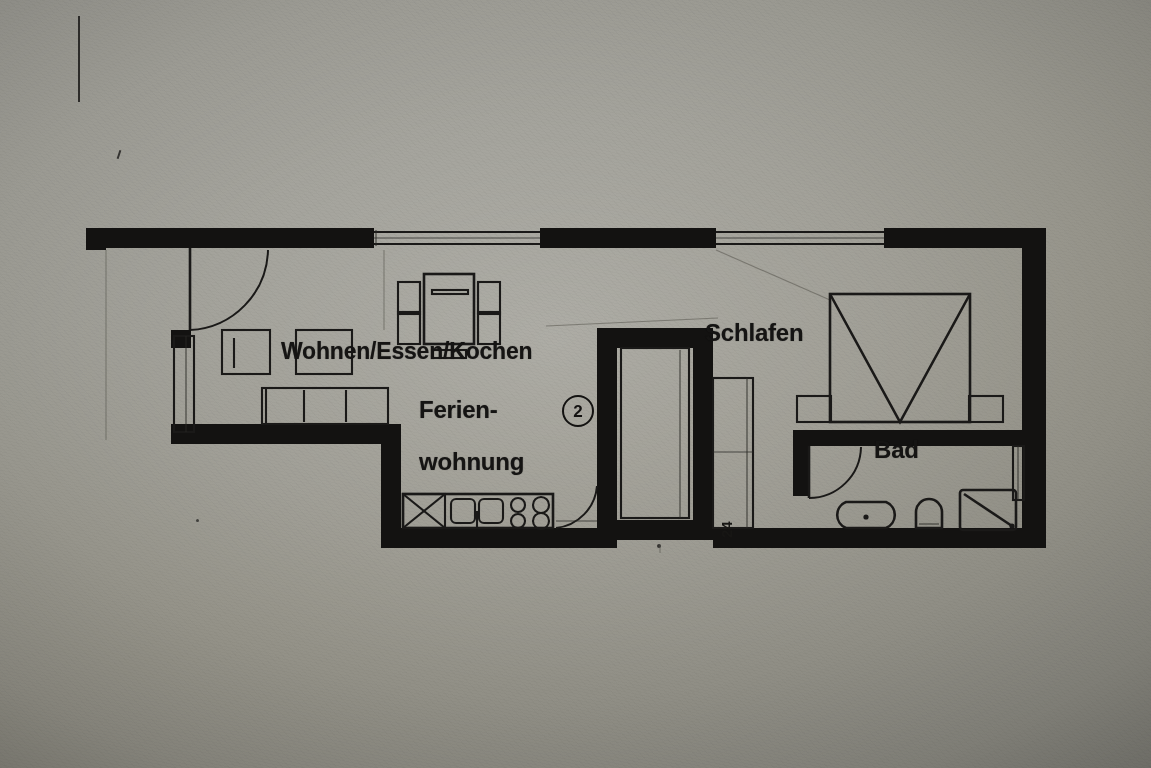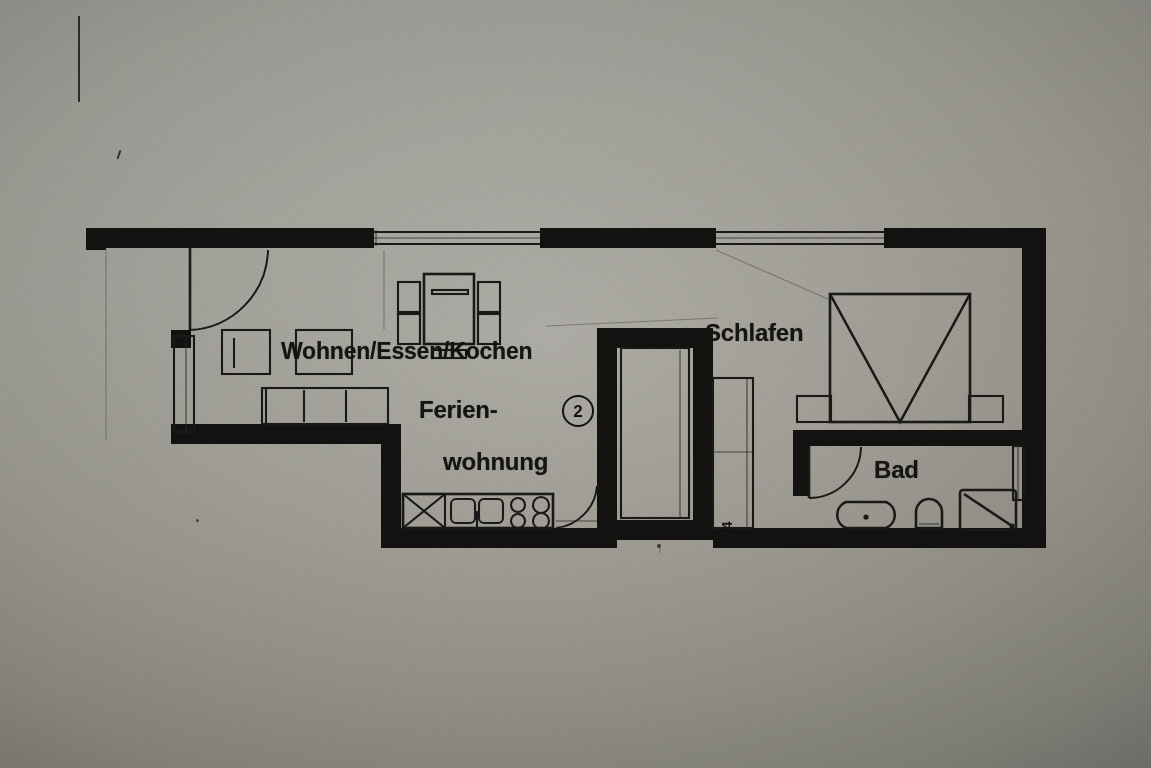"wohnung" div.label { margin-left: 24px -> none }
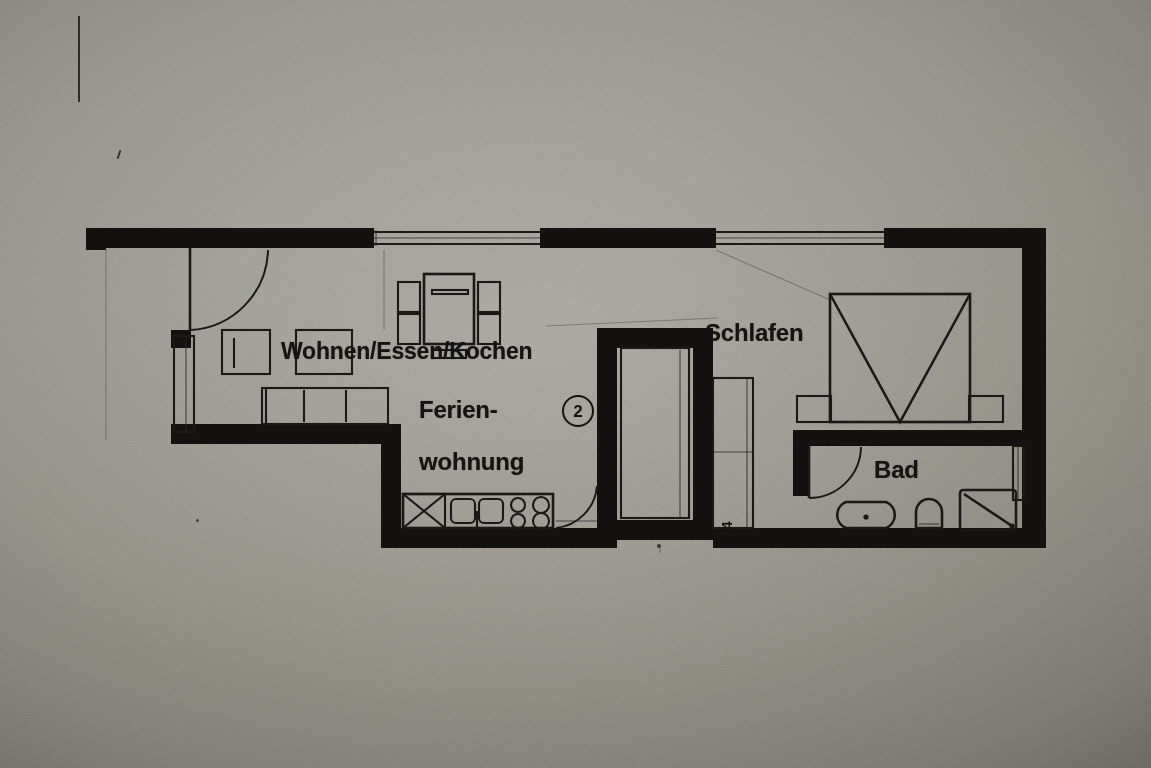"Bad" div.label { top: 456px -> 436px }
